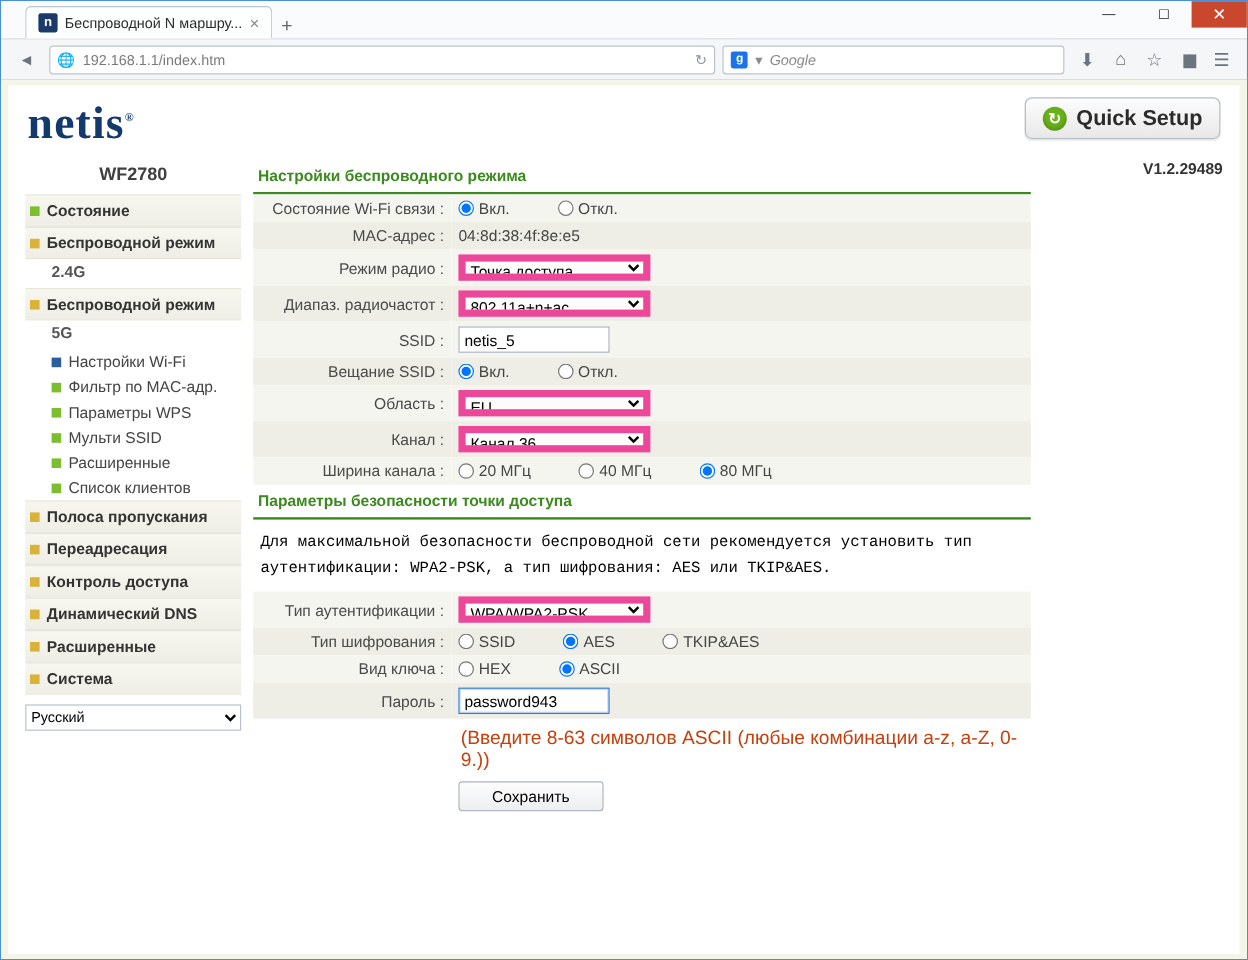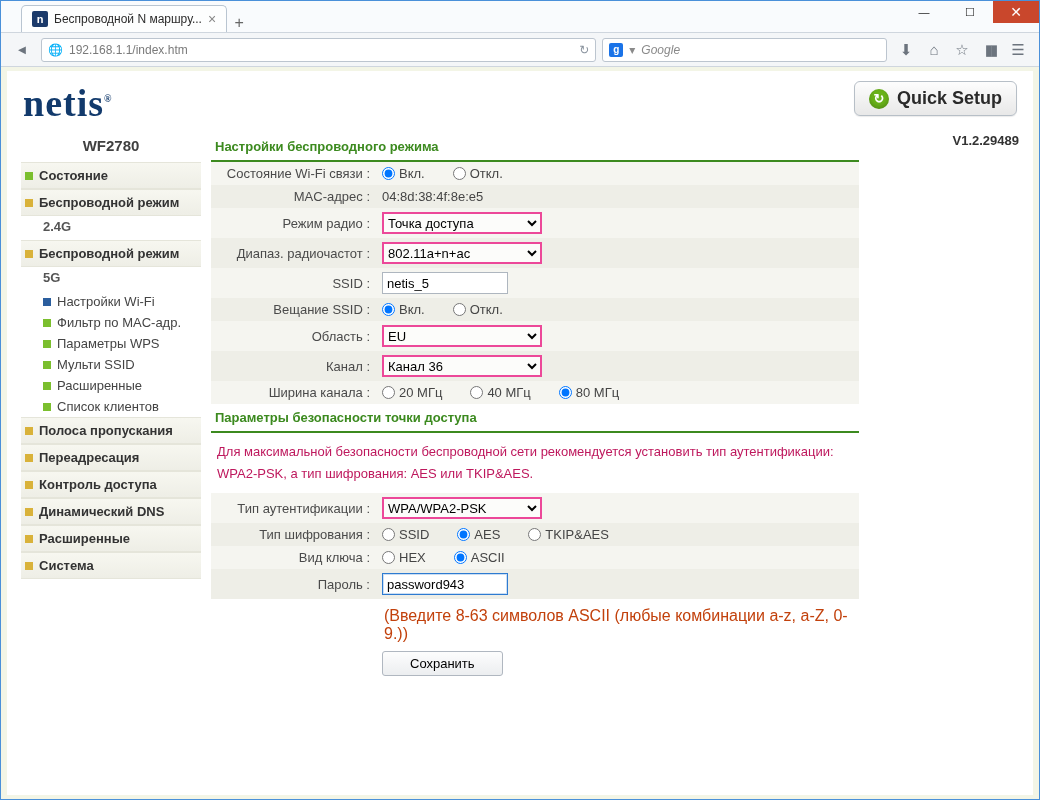"Вкл." .radiogroup { gap: 28px -> 40px }
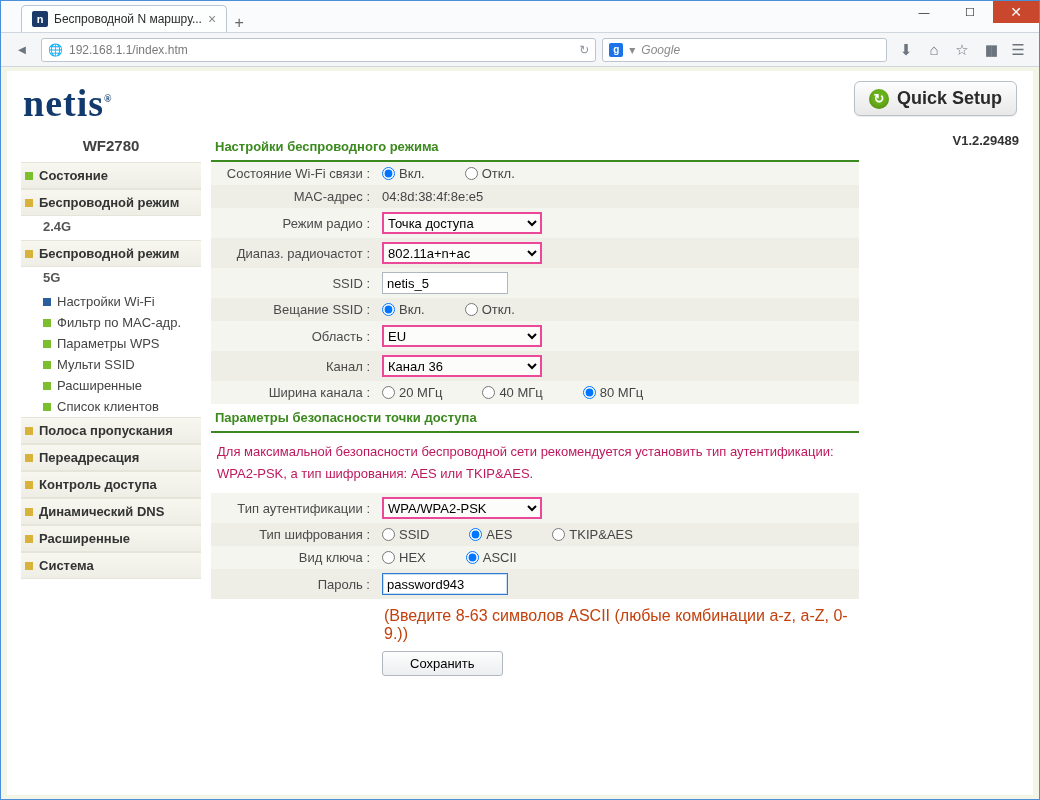"Точка доступа" .formtable select { border: 2px solid #ec4899 -> 6px solid #ec4899 }
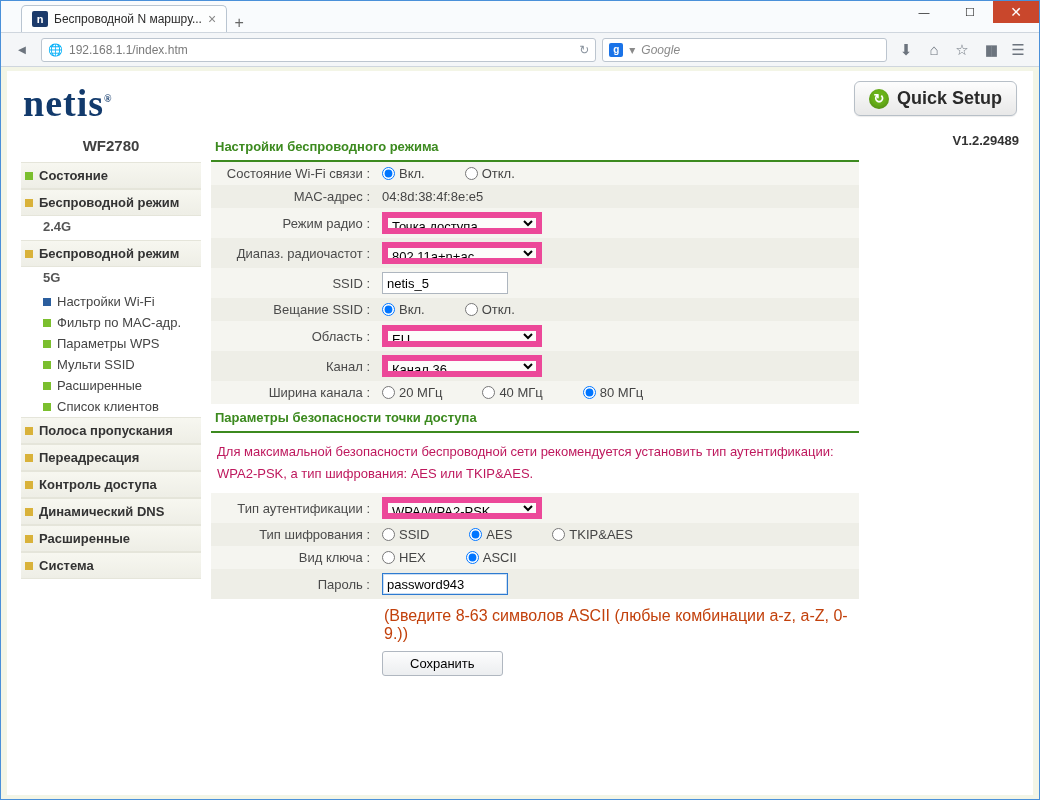"Для максимальной безопасности" .advice { color: #be185d -> #000000; font-family: none -> Liberation Mono, monospace }
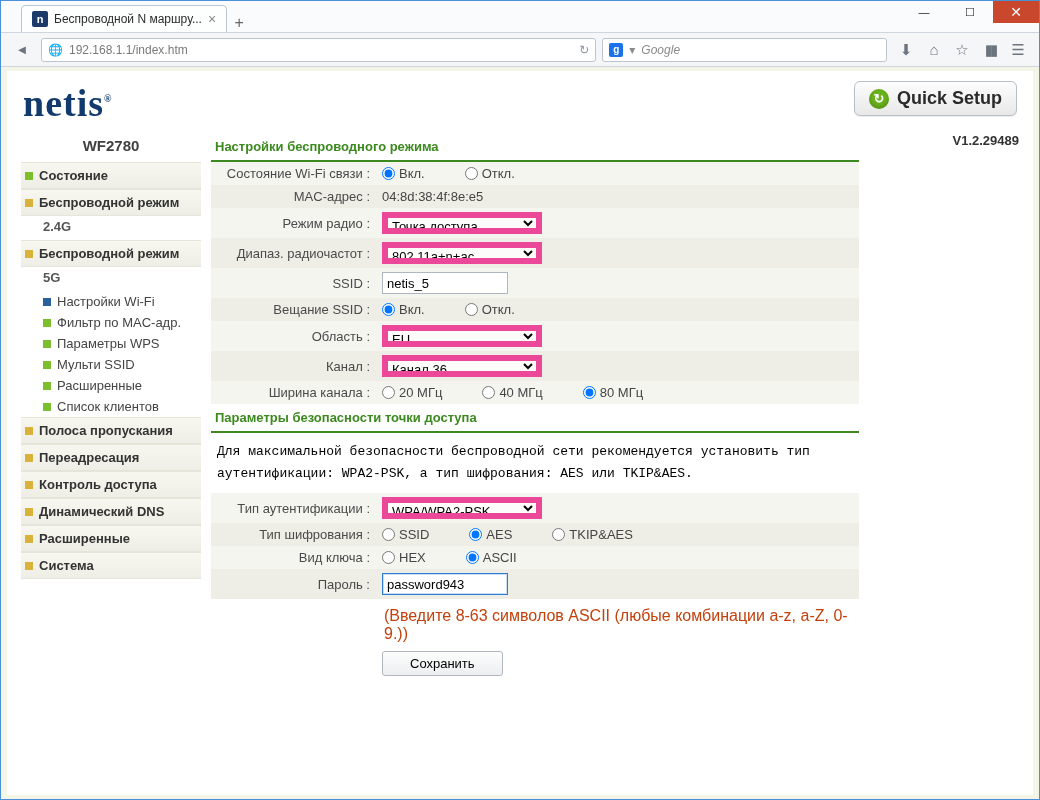"Русский" select.langsel { html: none -> <select> <option>Русский</option> </select> }
